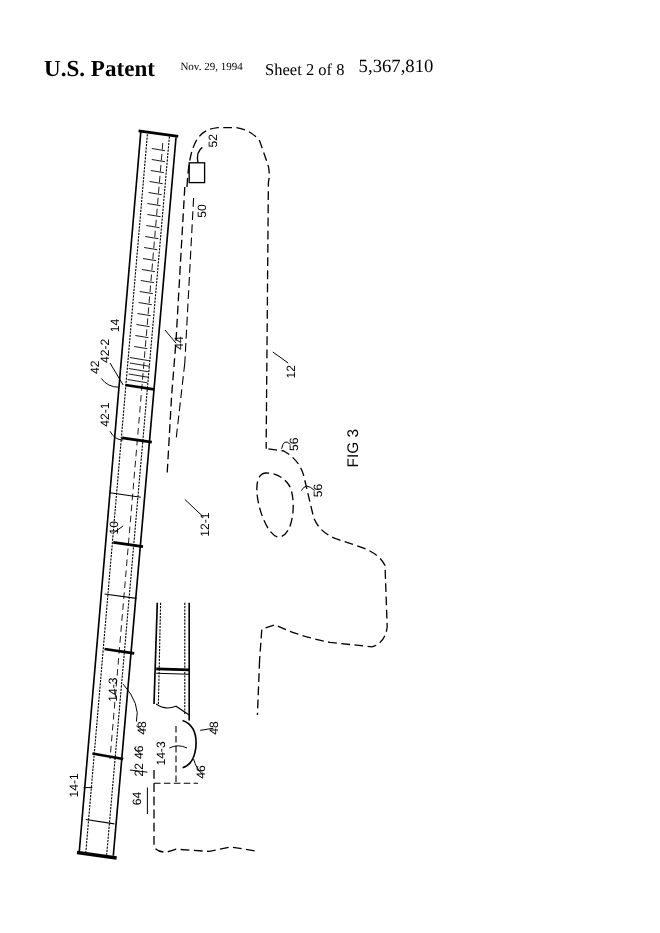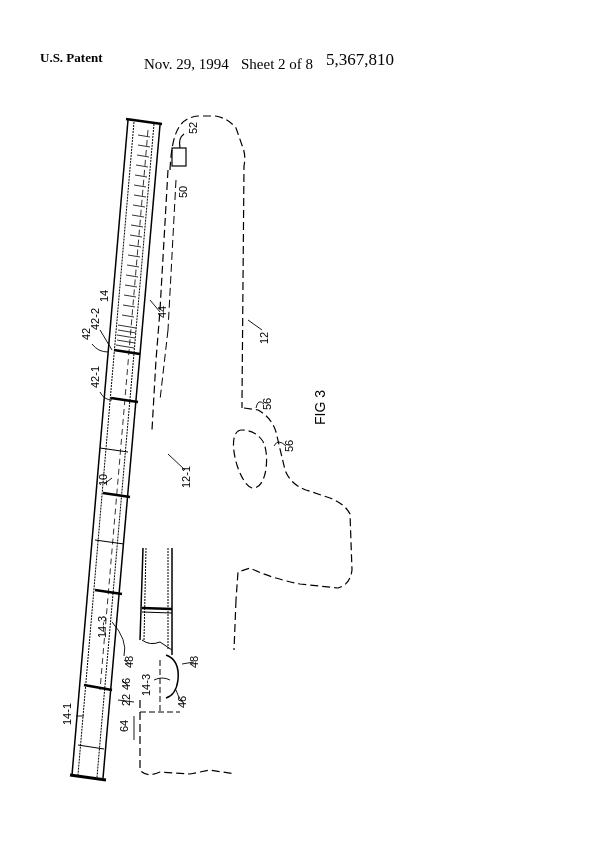"U.S. Patent" .hdr-patent { font-size: 13px -> 21px }
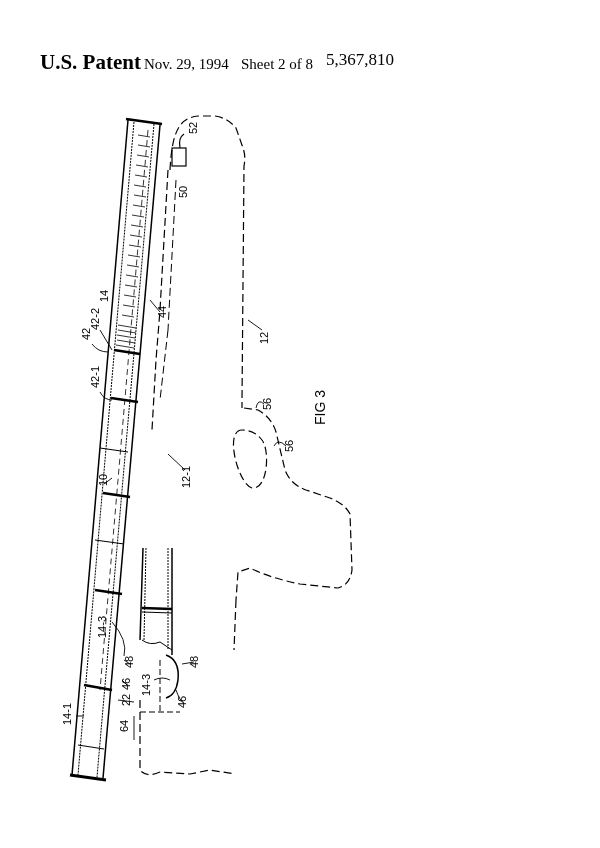"Nov. 29, 1994" .hdr-date { font-size: 15px -> 10px; left: 144px -> 164px }
